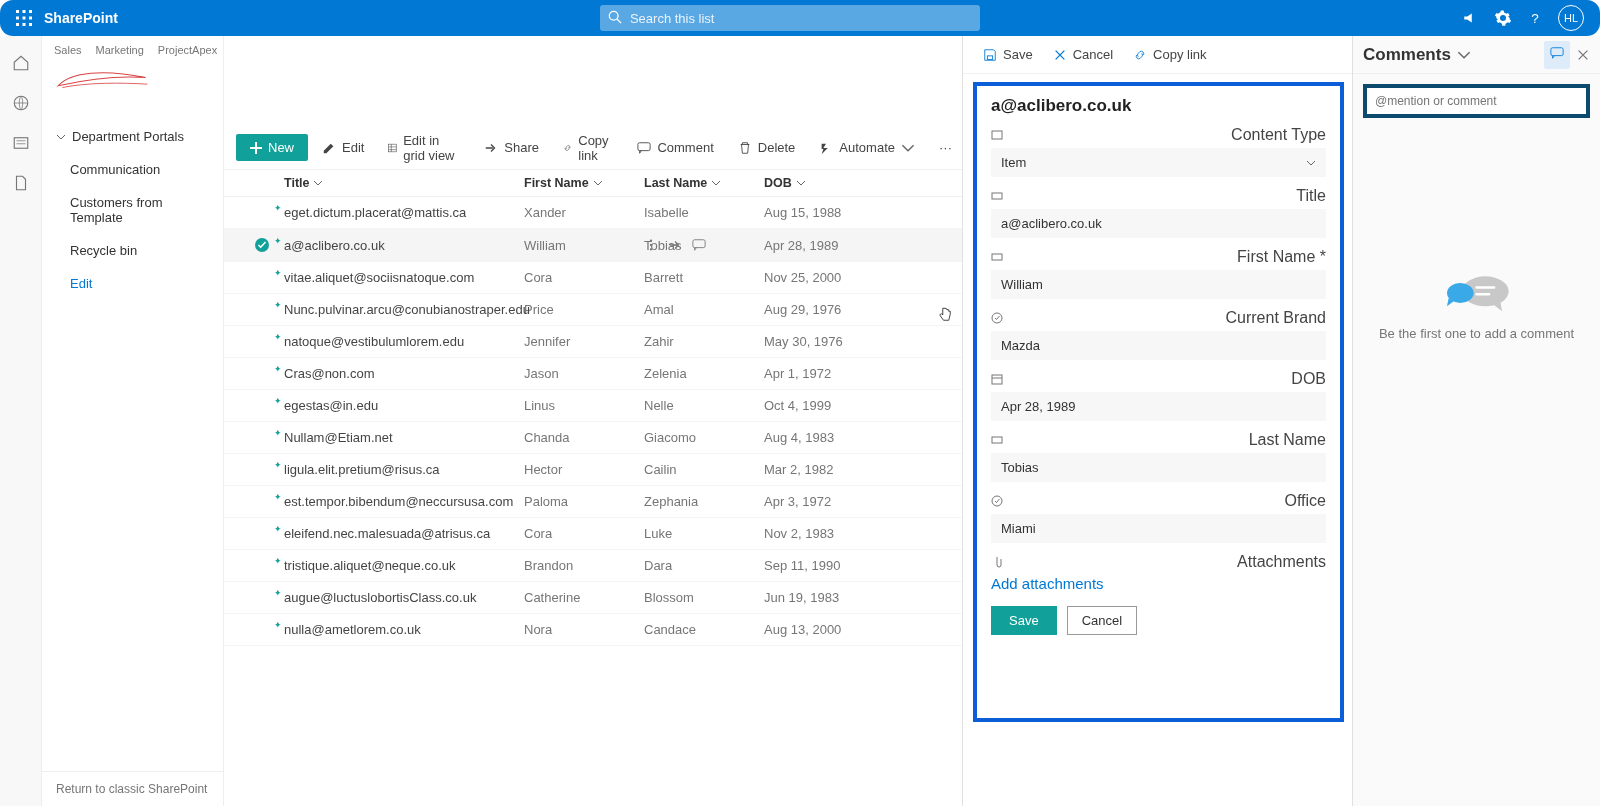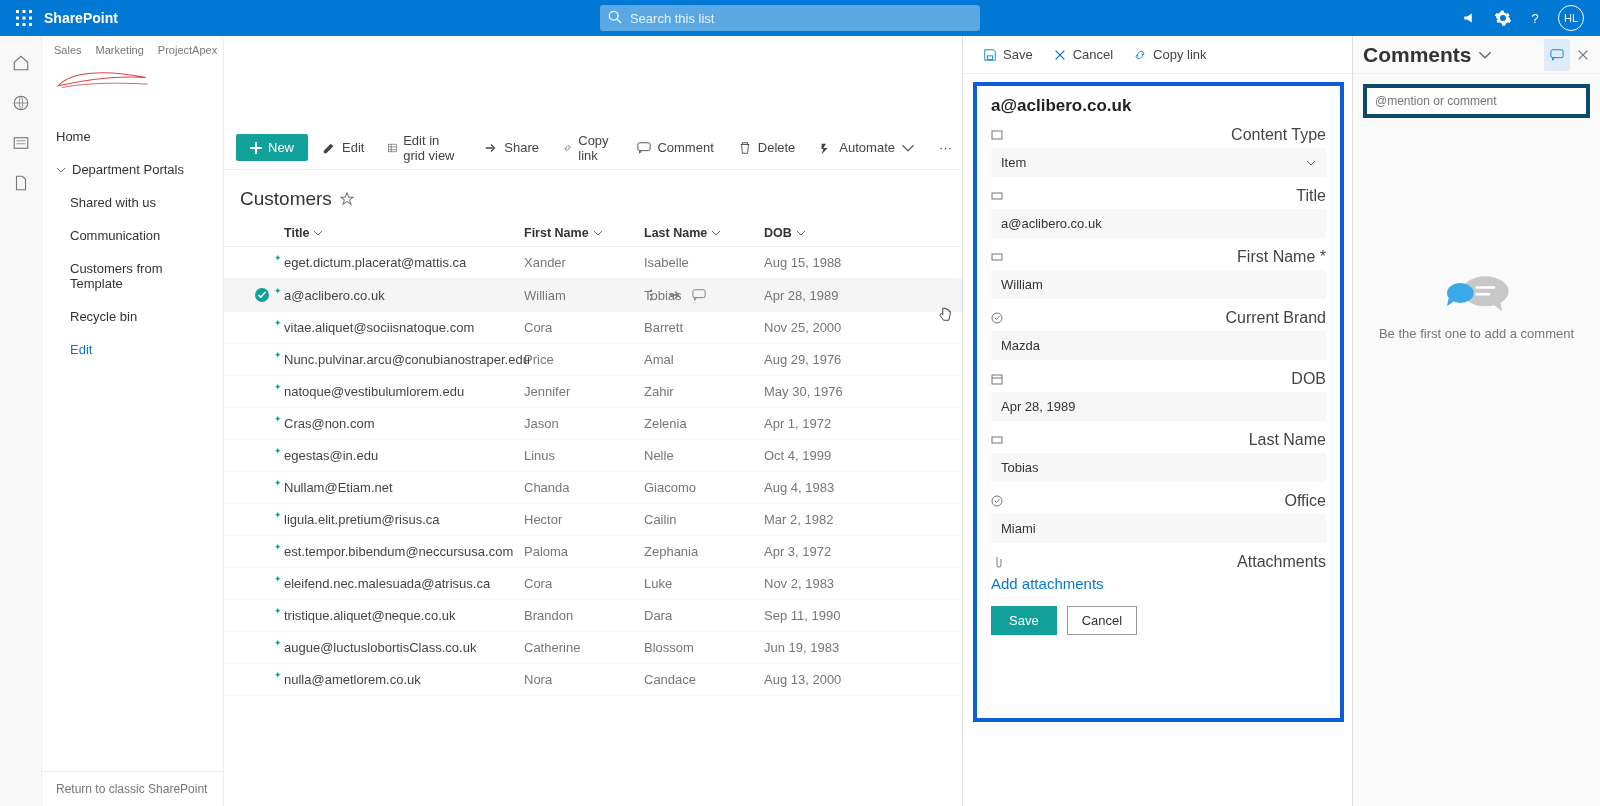"SharePoint" .top-bar { border-radius: none -> 13px }
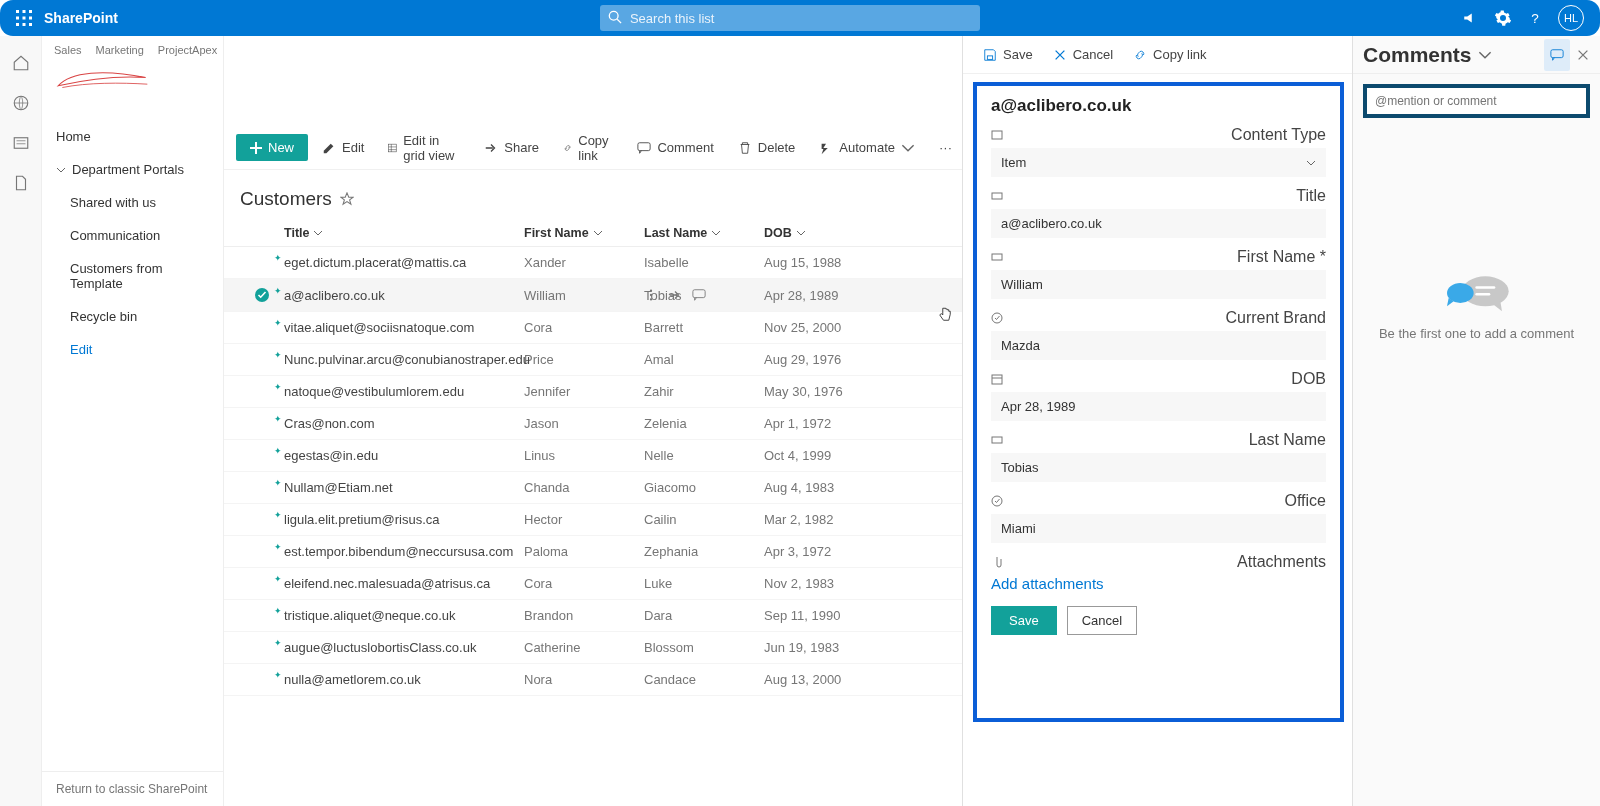"Comments" .comments-head { font-size: 21px -> 17px }
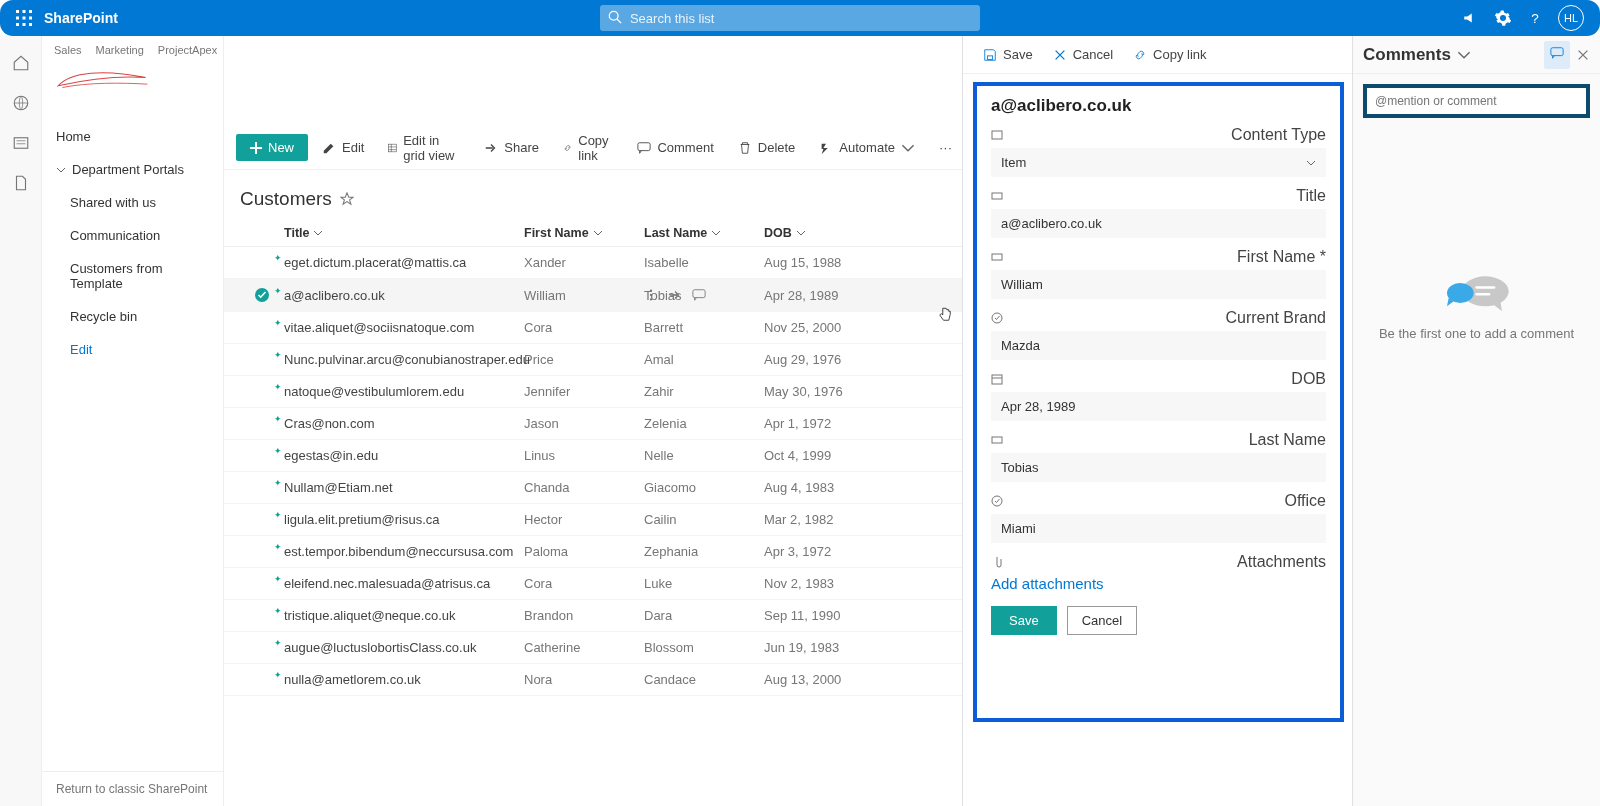"Home" div.nav-item { html: <div> <span>Home</span> </div> -> none }
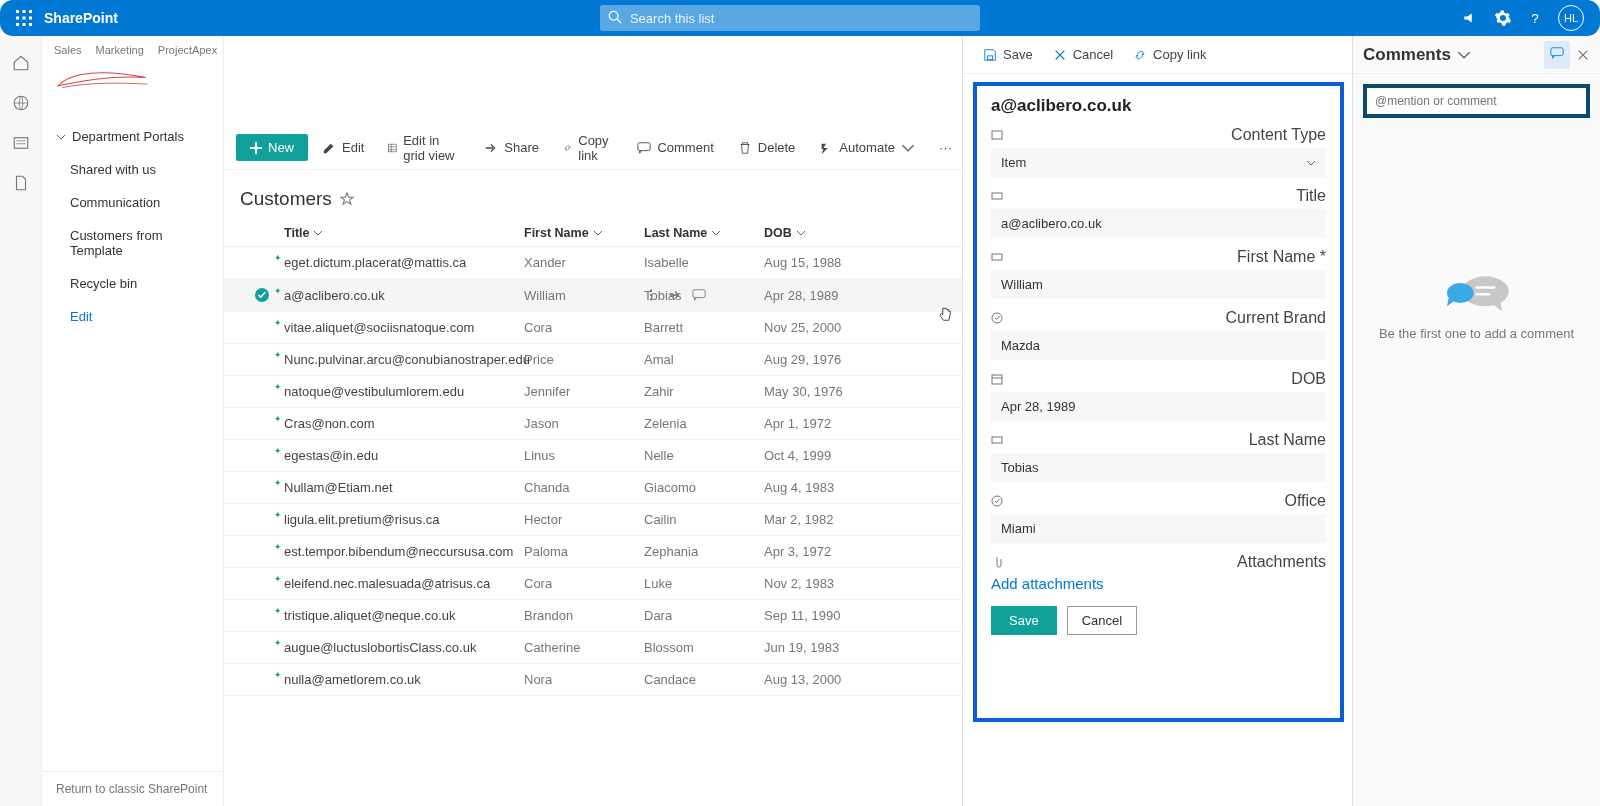"Shared with us" div.nav-item { html: <div> <span>Shared with us</span> </div> -> none }
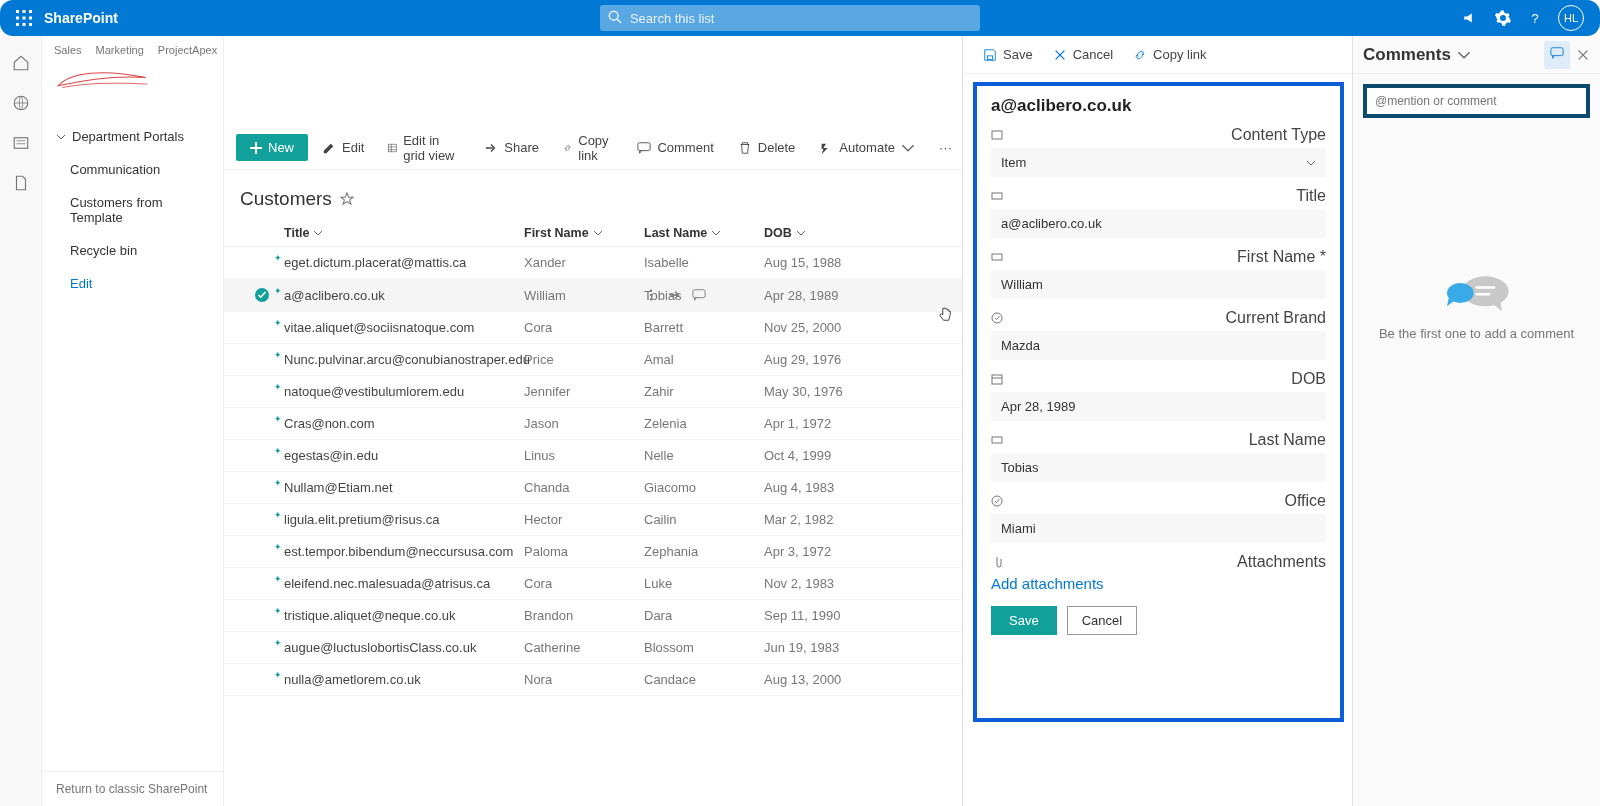"Customers" div.list-title { html: <div> <span>Customers</span> <svg> <path></path> </svg> </div> -> none }
